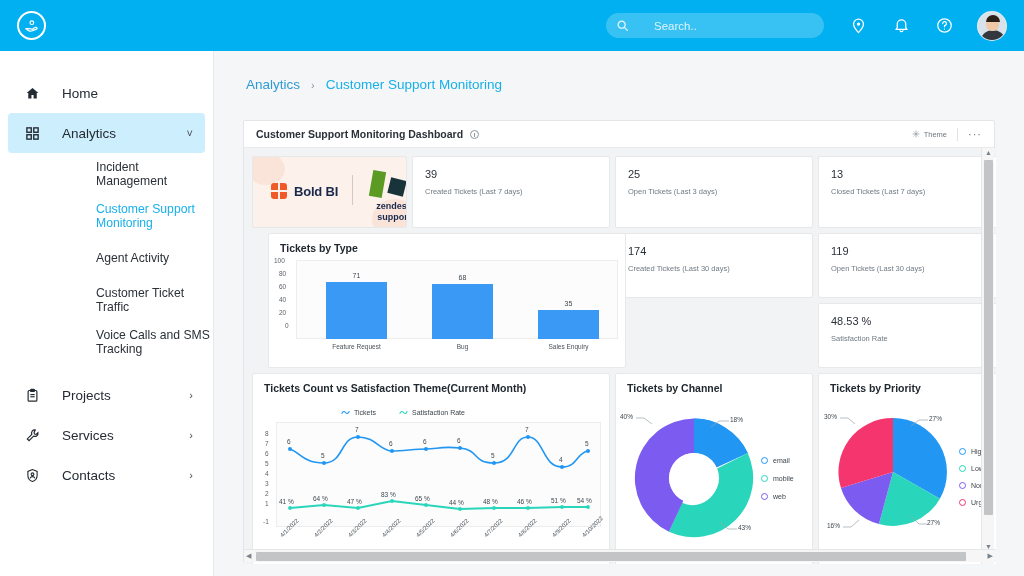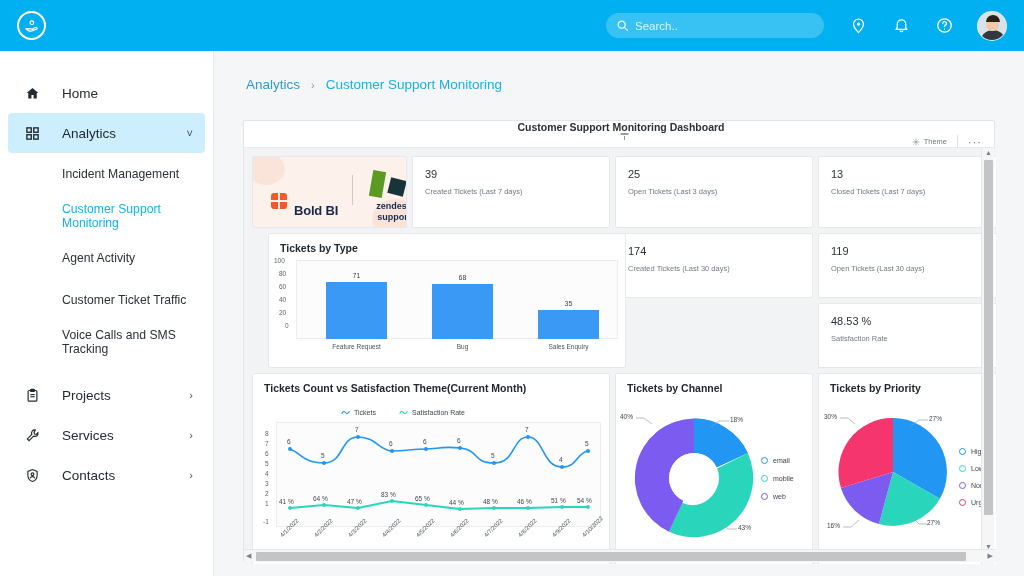"Search.." .search-input { margin-left: 6px -> 25px }
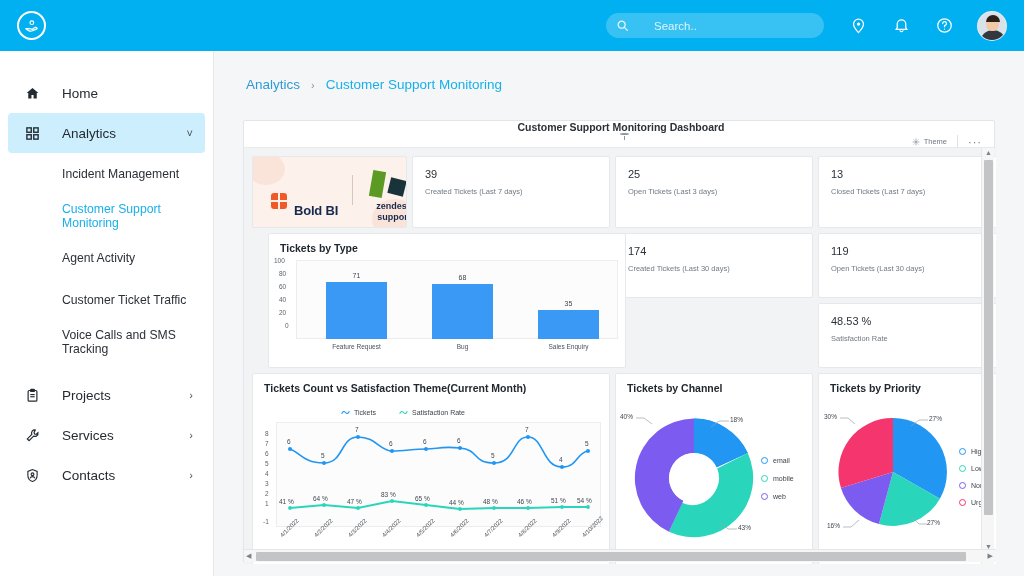"Customer Support Monitoring Dashboard" .dash-head { flex-direction: column -> none }
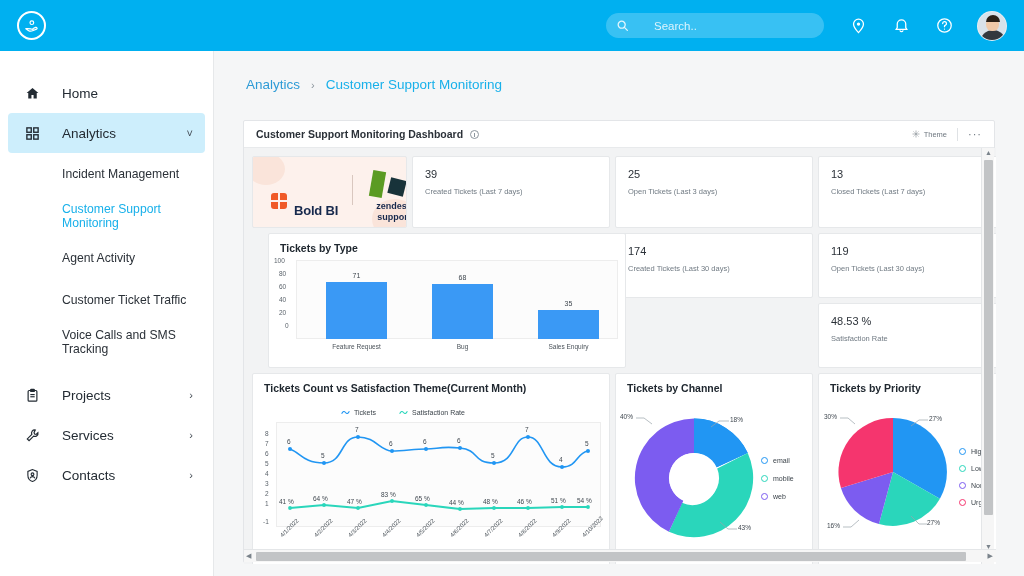"Incident Management" .sub-item { padding-left: 62px -> 96px }
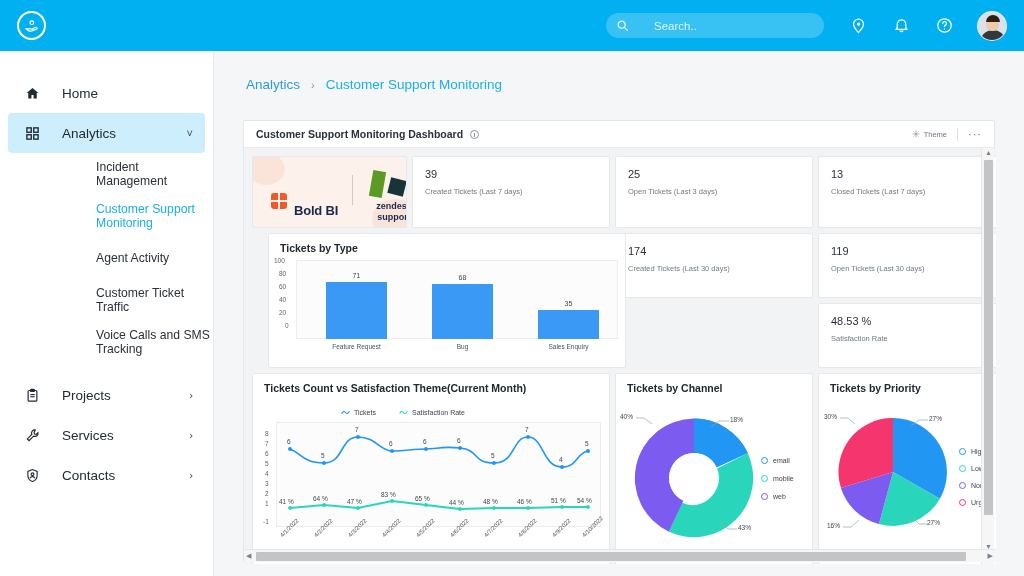"Bold BI" .bb-text { margin-top: 20px -> none }
